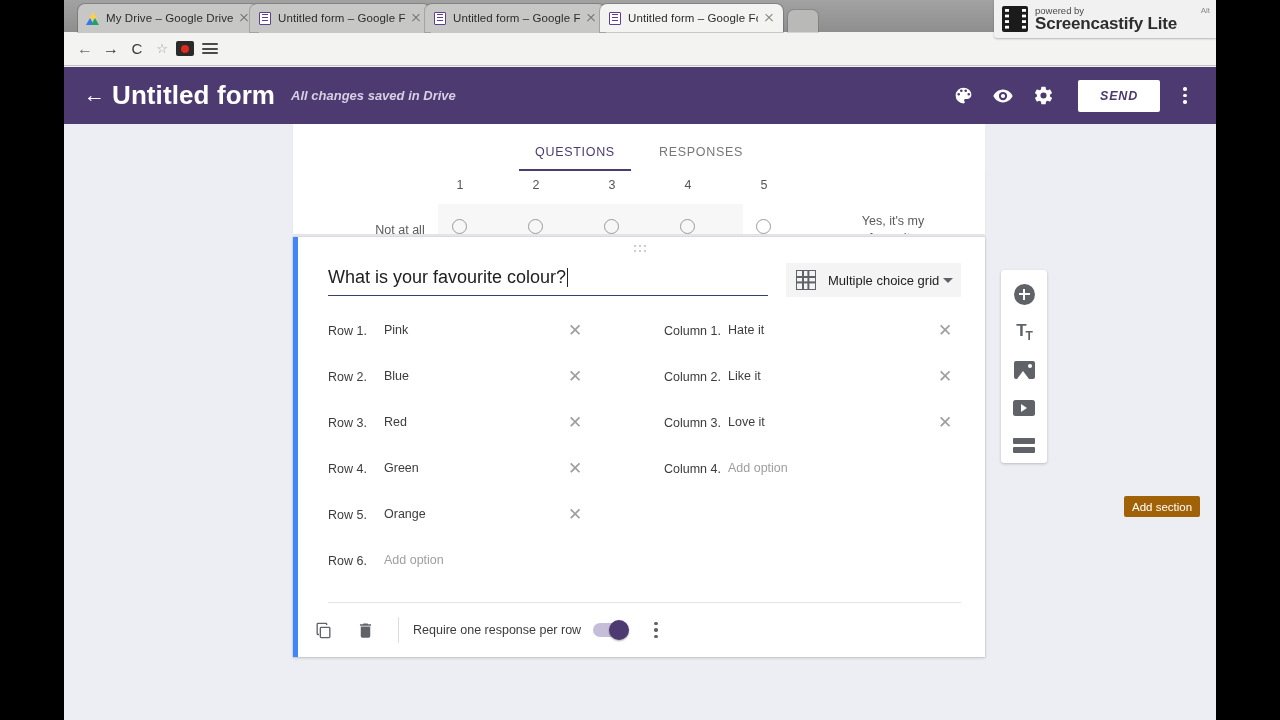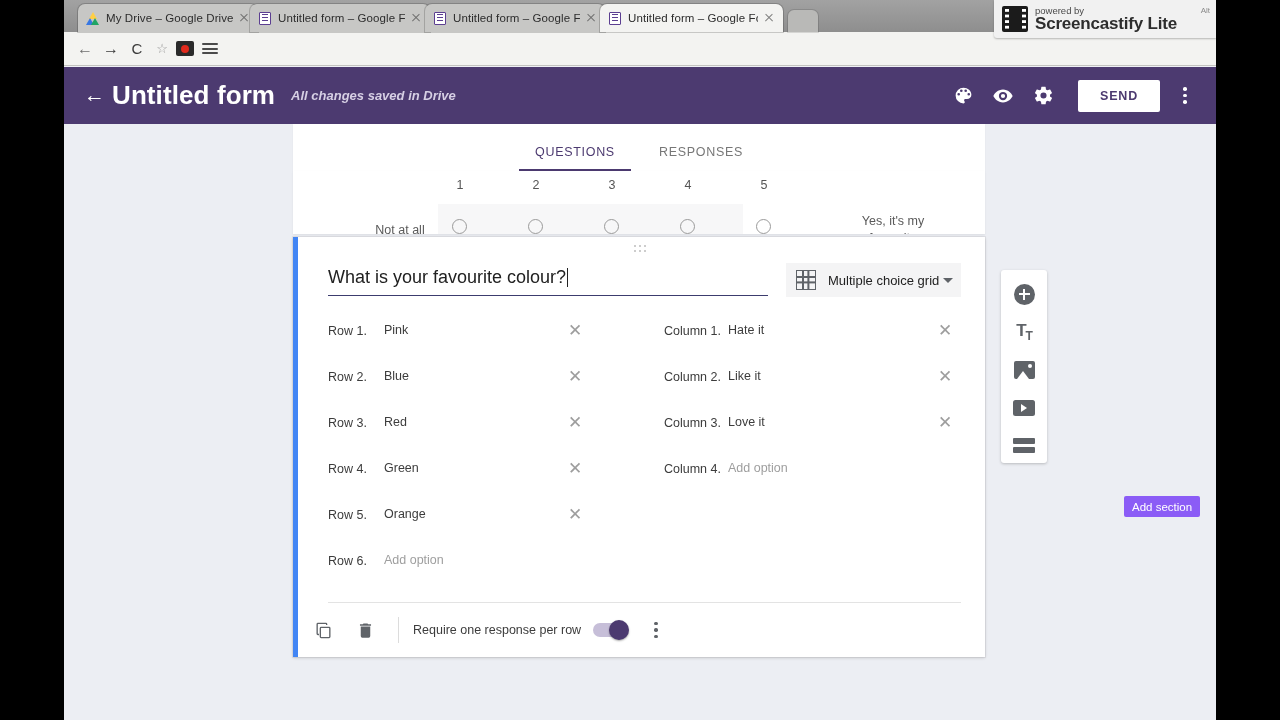"SEND" .send-btn { font-style: none -> italic }
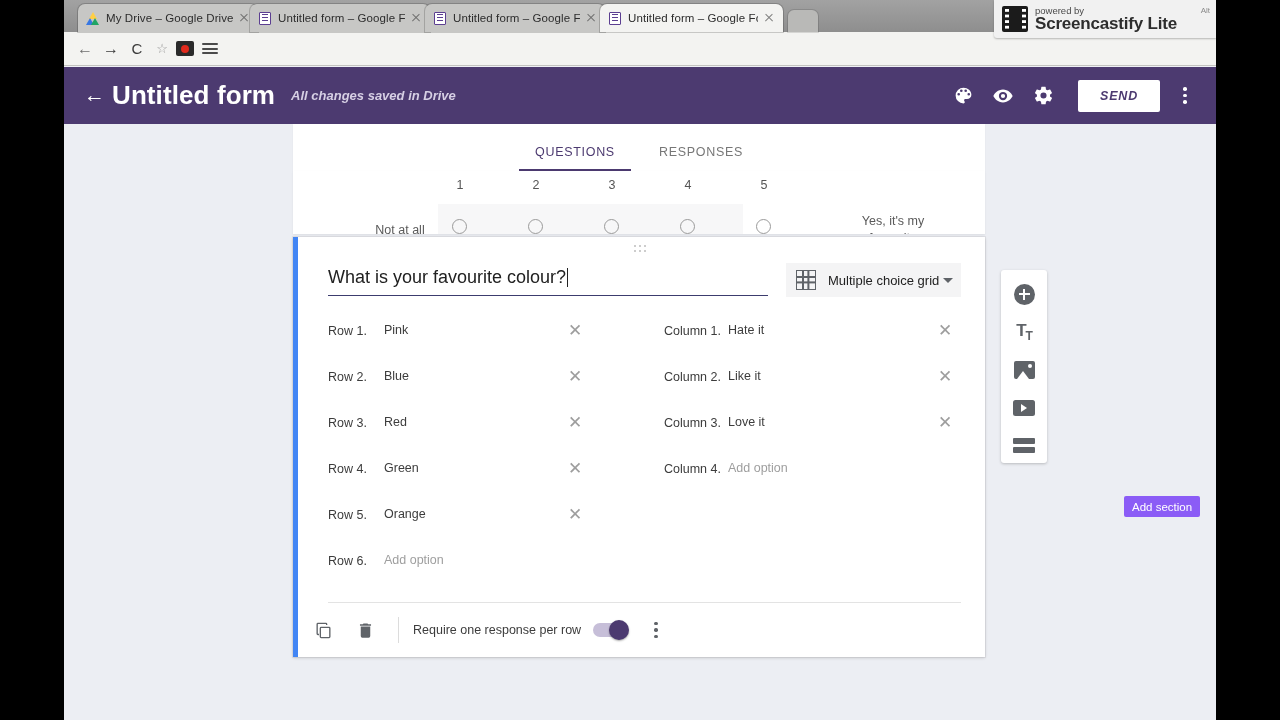"Add section" .tooltip { background: #8b5cf6 -> #a16207 }
